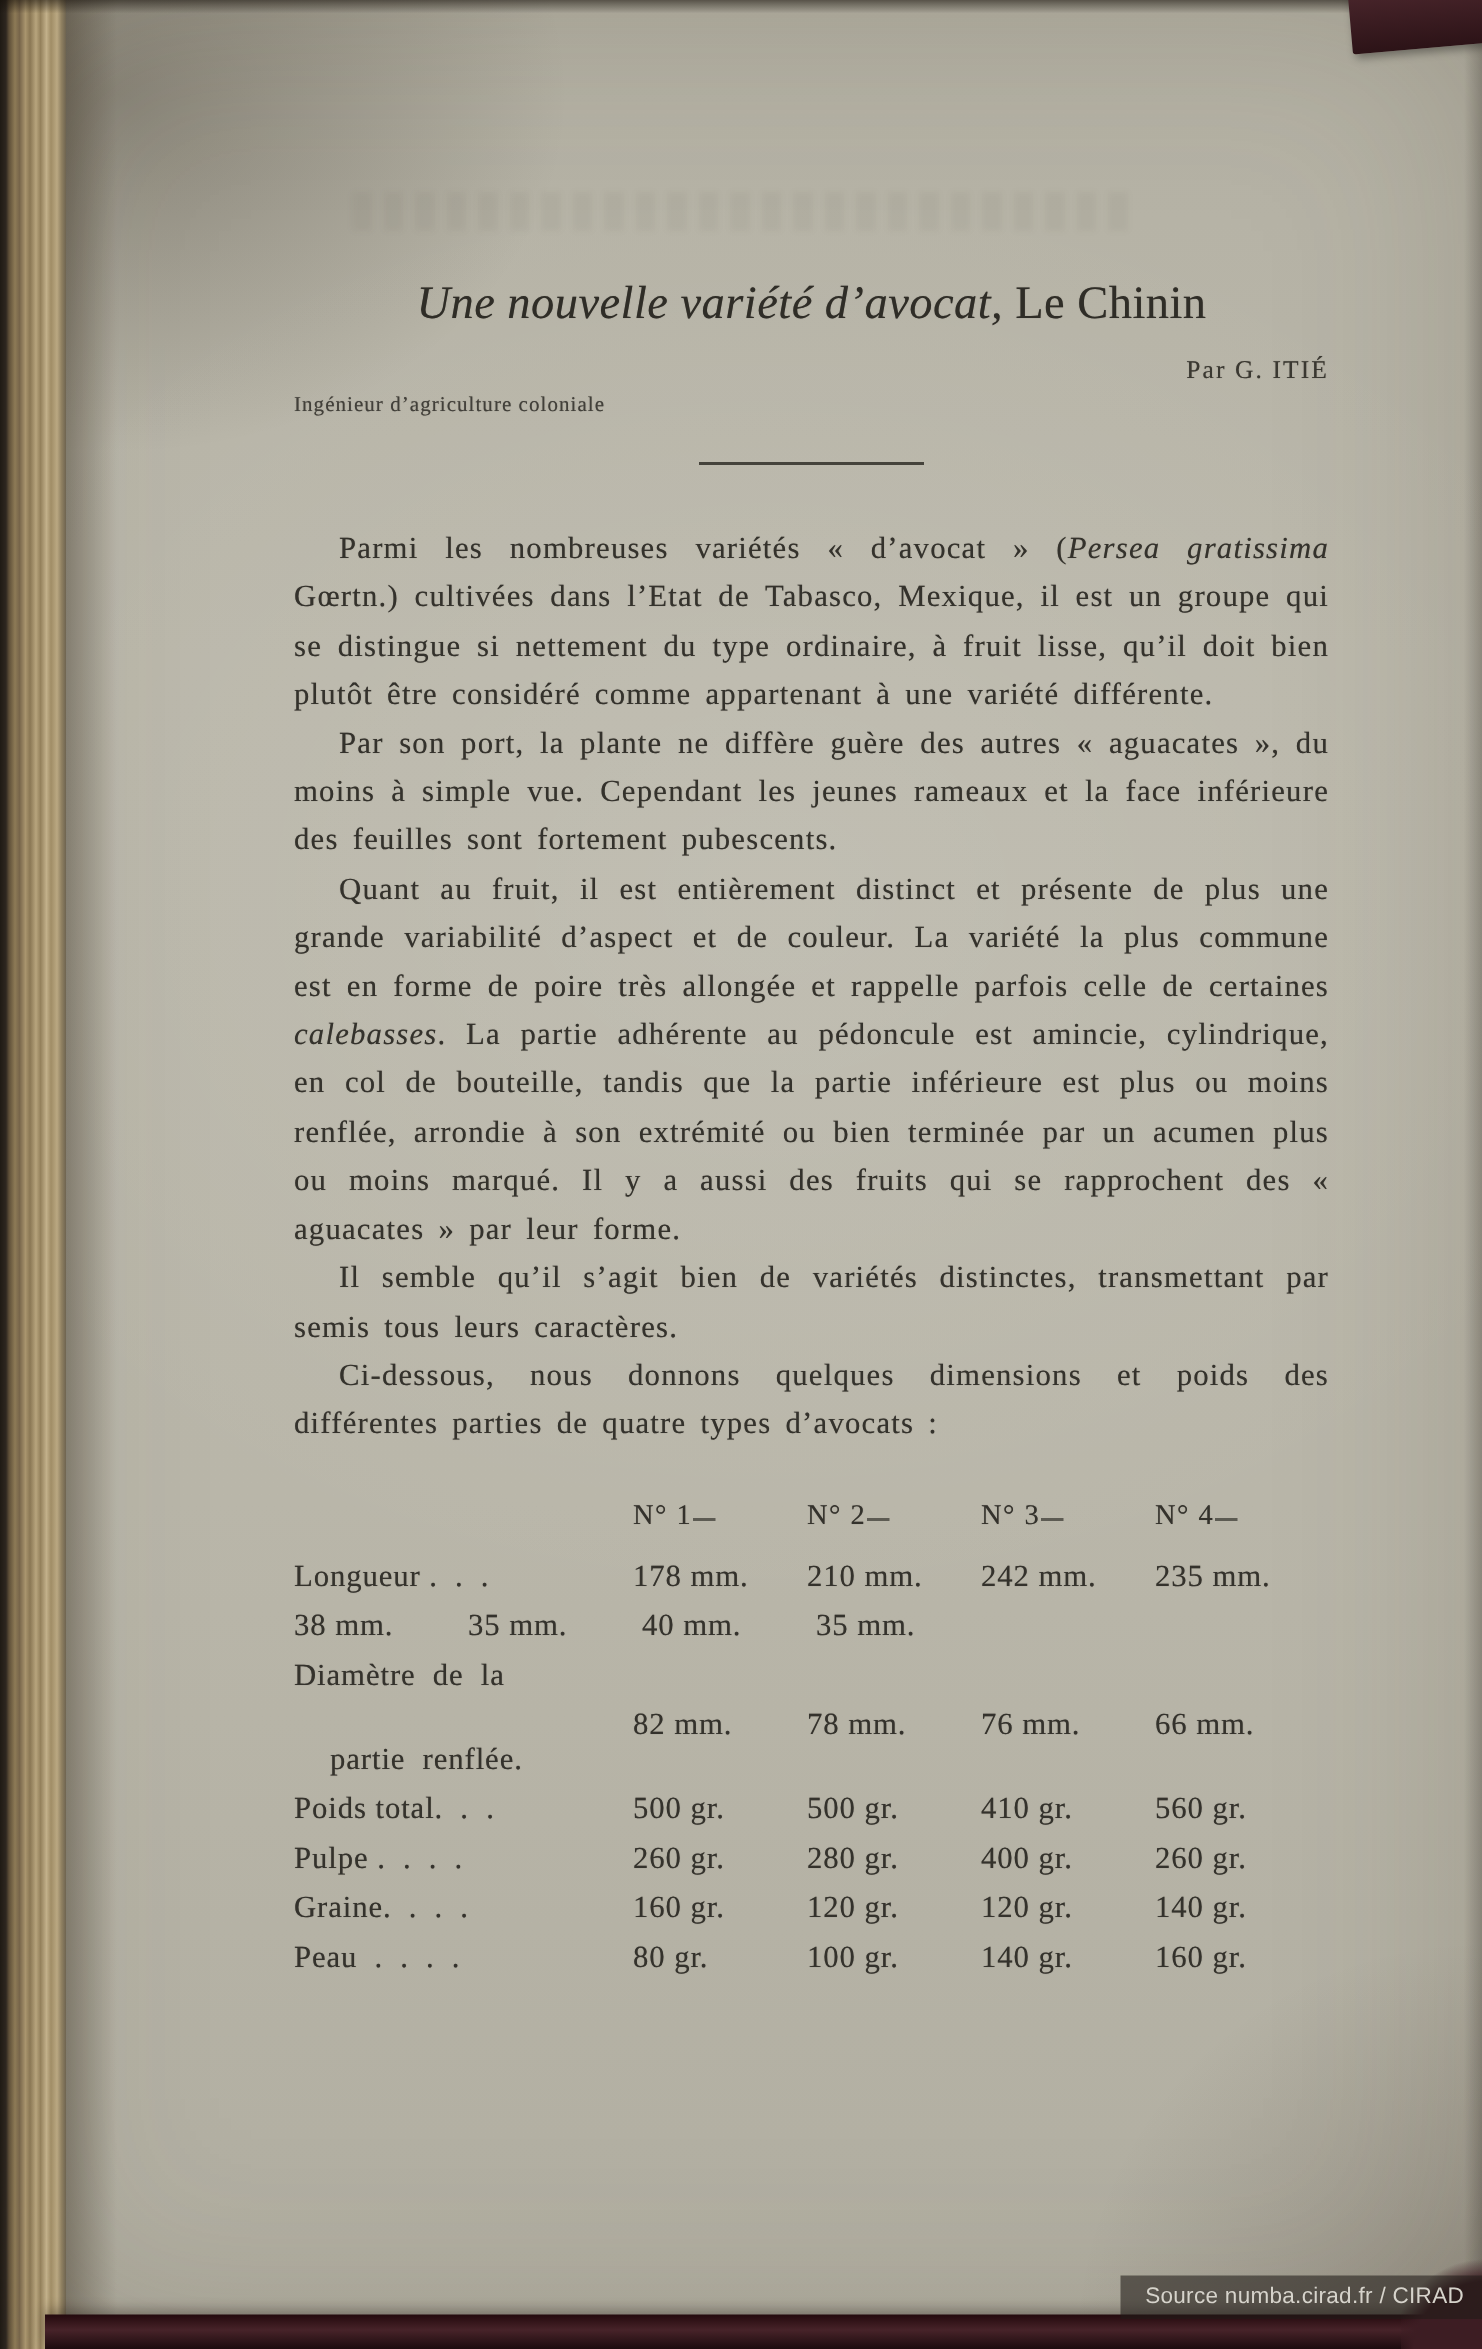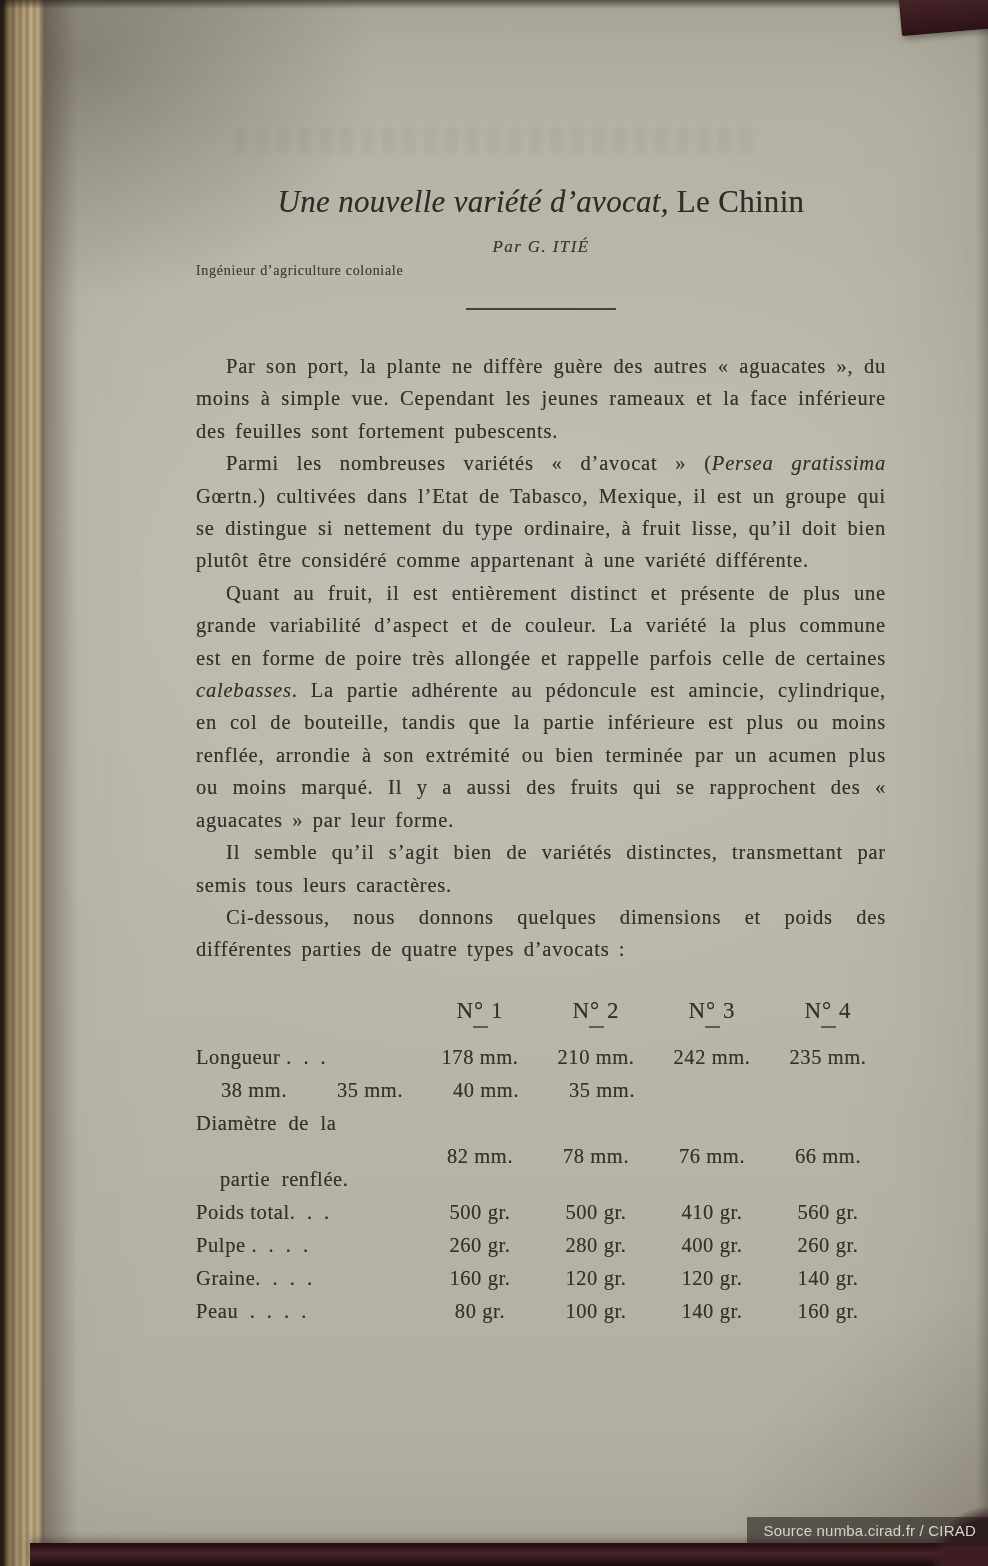"Par G. ITIÉ" .byline { font-style: italic -> none; text-align: center -> right }
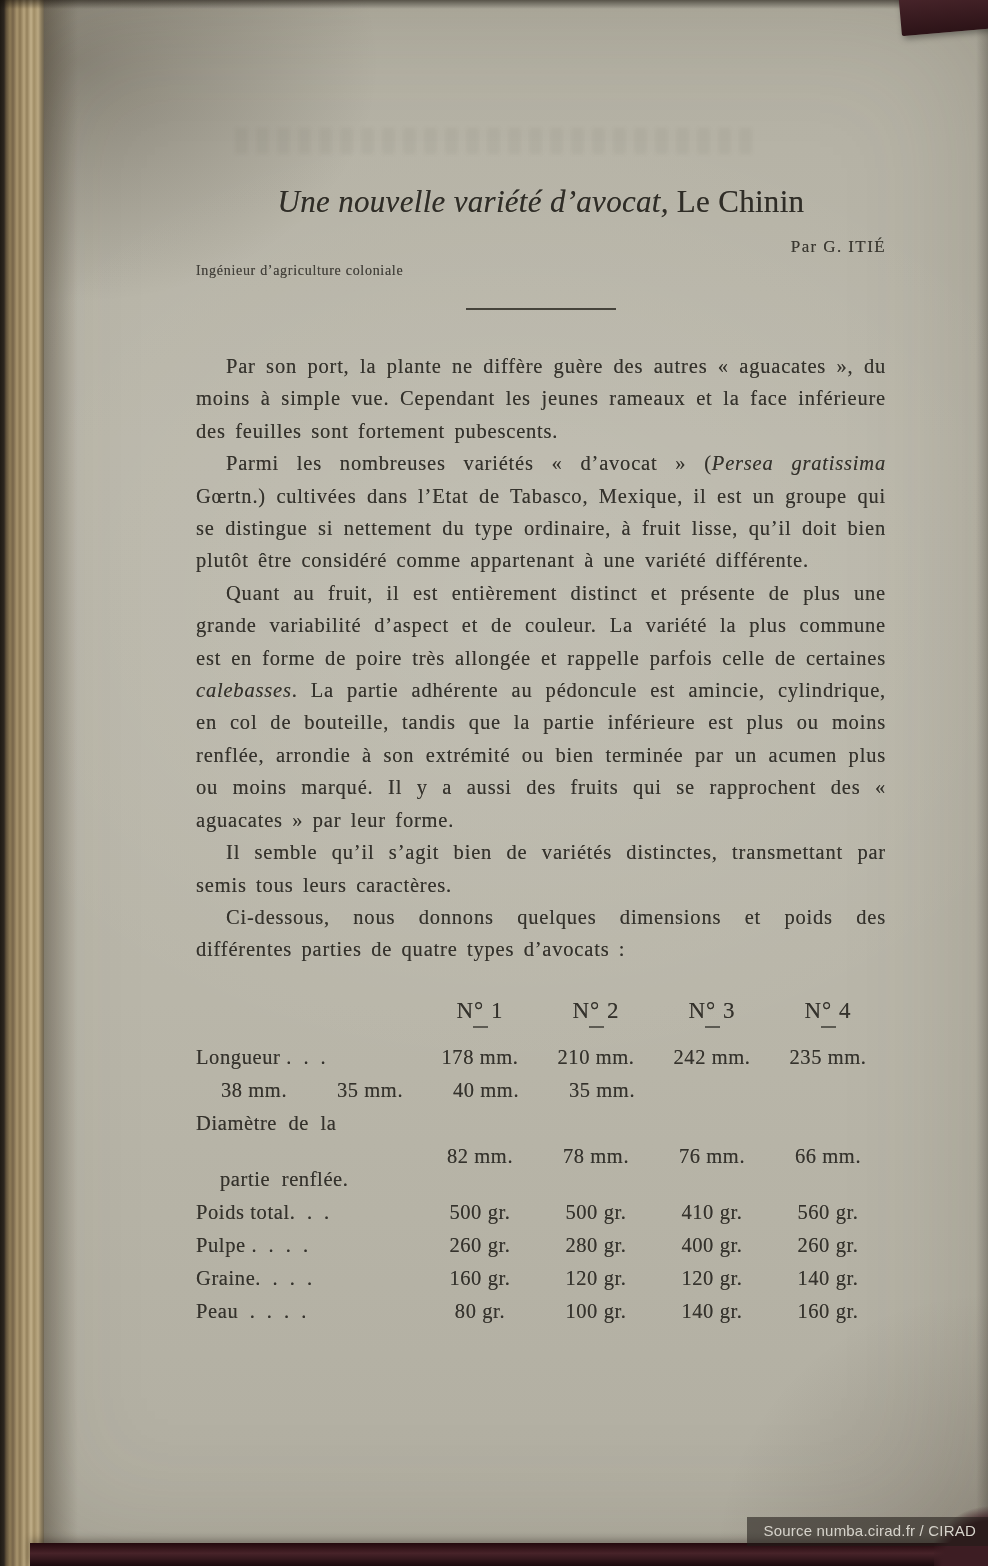"Par son port, la plante" p.para { order: before "Parmi les nombreuses variétés «" -> after "Parmi les nombreuses variétés «" }
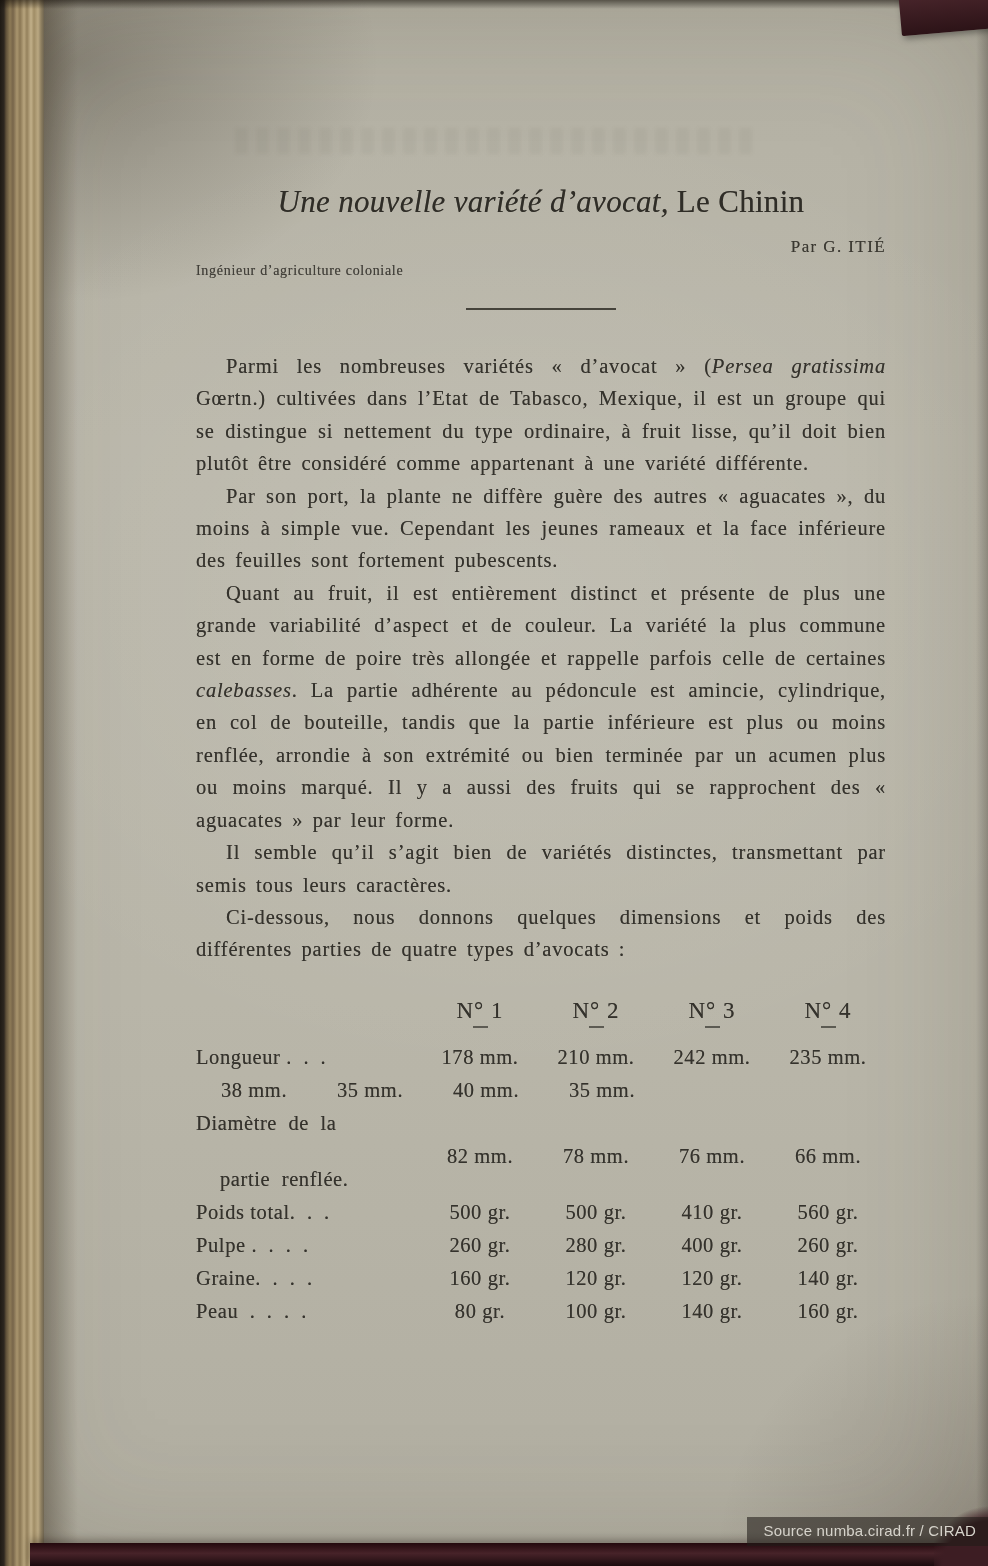"N° 1" .tval.th { flex-direction: column -> row; font-size: 23px -> 19px }
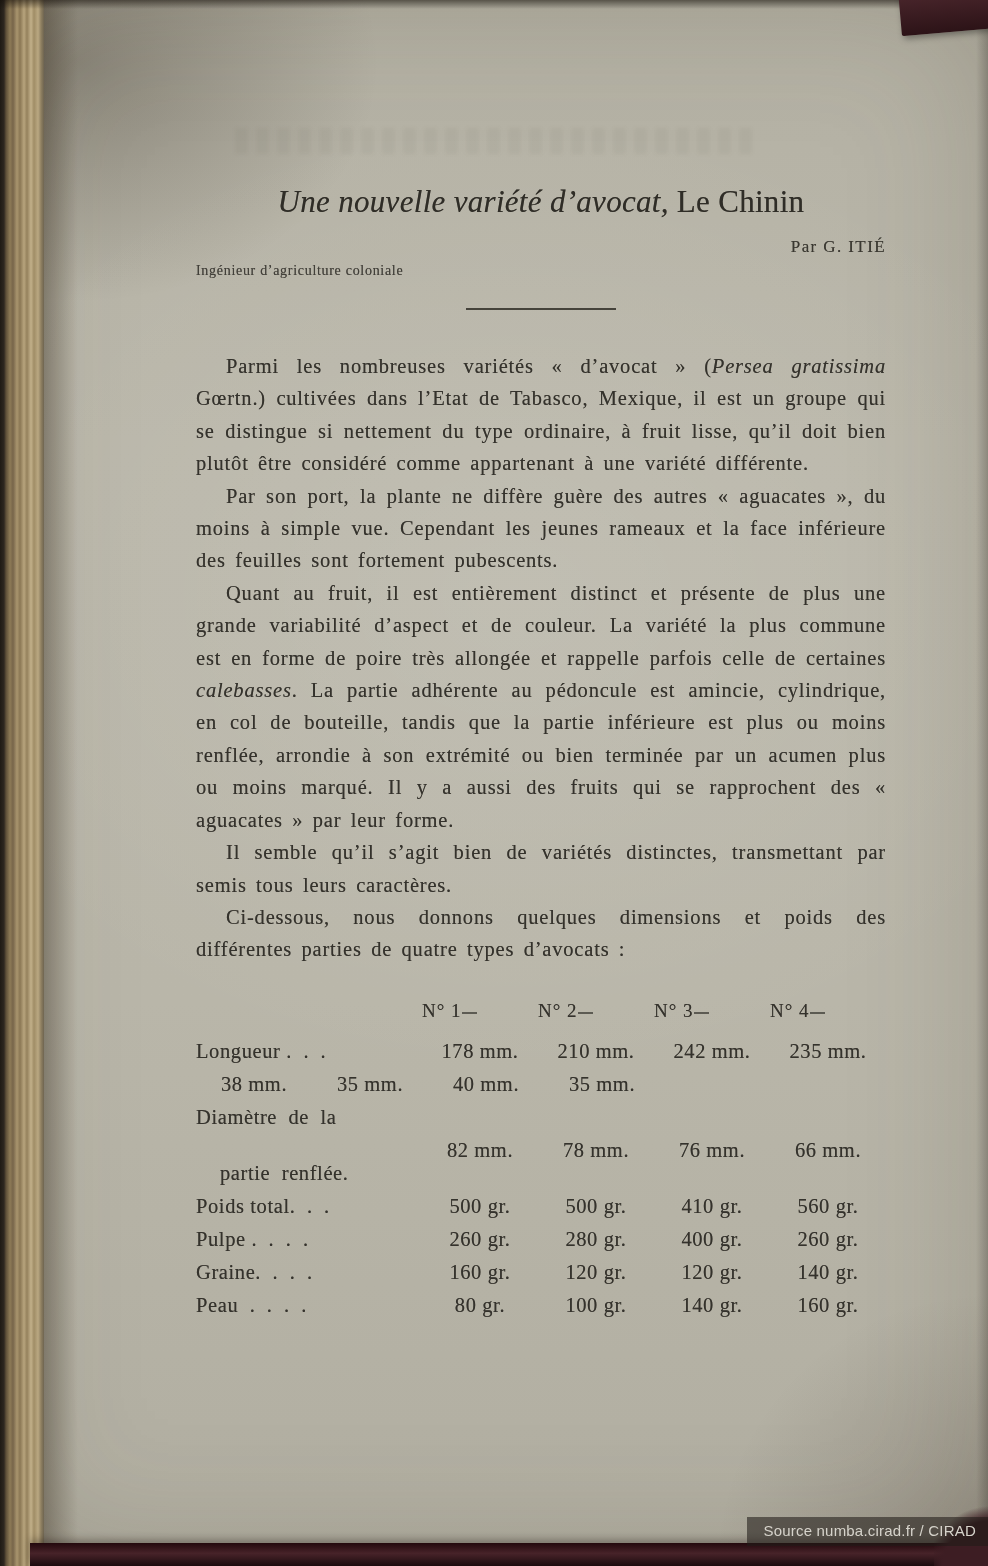"178 mm." .tval { text-align: center -> left }
